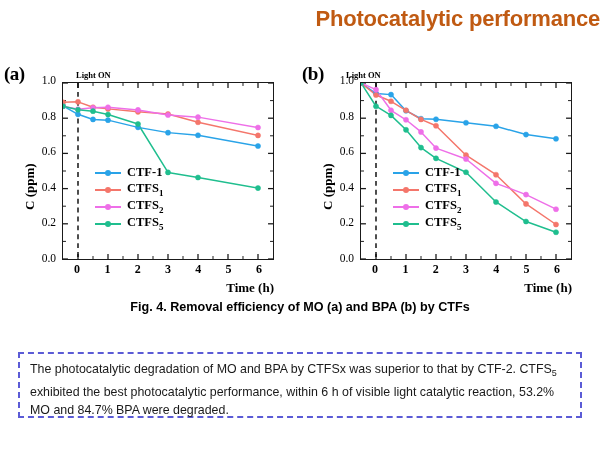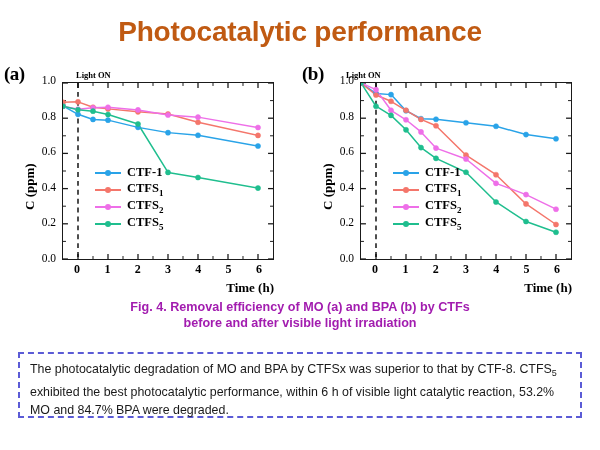"Photocatalytic performance" #slide-title { font-size: 28px -> 22px; text-align: center -> right; top: 16px -> 6px }
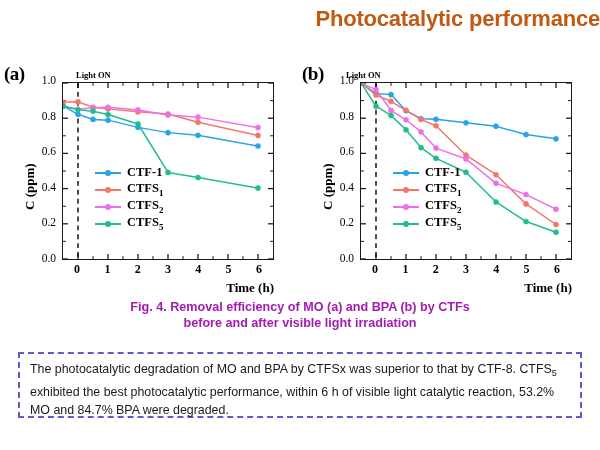"Fig. 4. Removal efficiency of" #fig-caption { color: #a21caf -> #000000 }
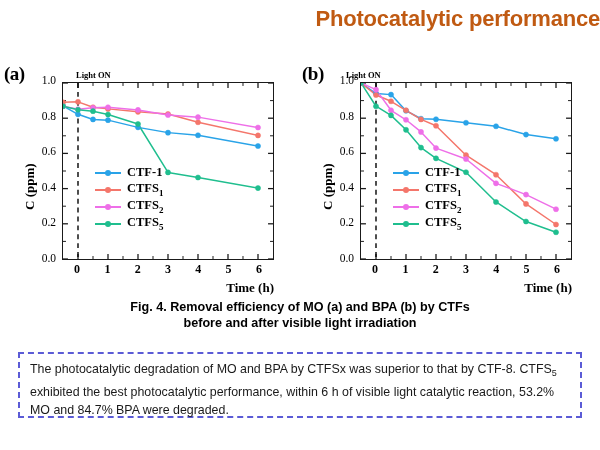"before and after visible light" span { html: <span>before and after visible light irradiation</span> -> none }
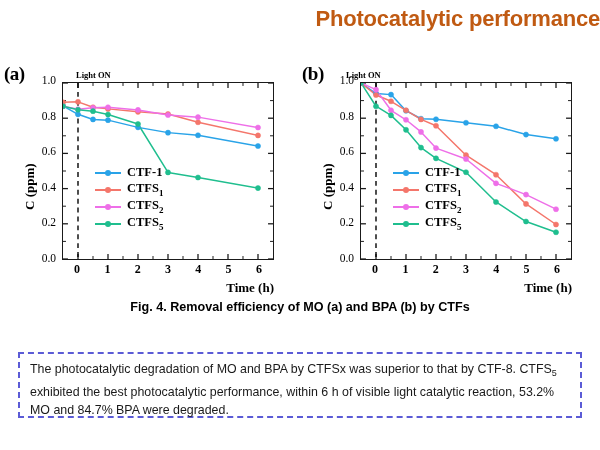"The photocatalytic degradation of MO" span { text: CTF-8 -> CTF-2 }
